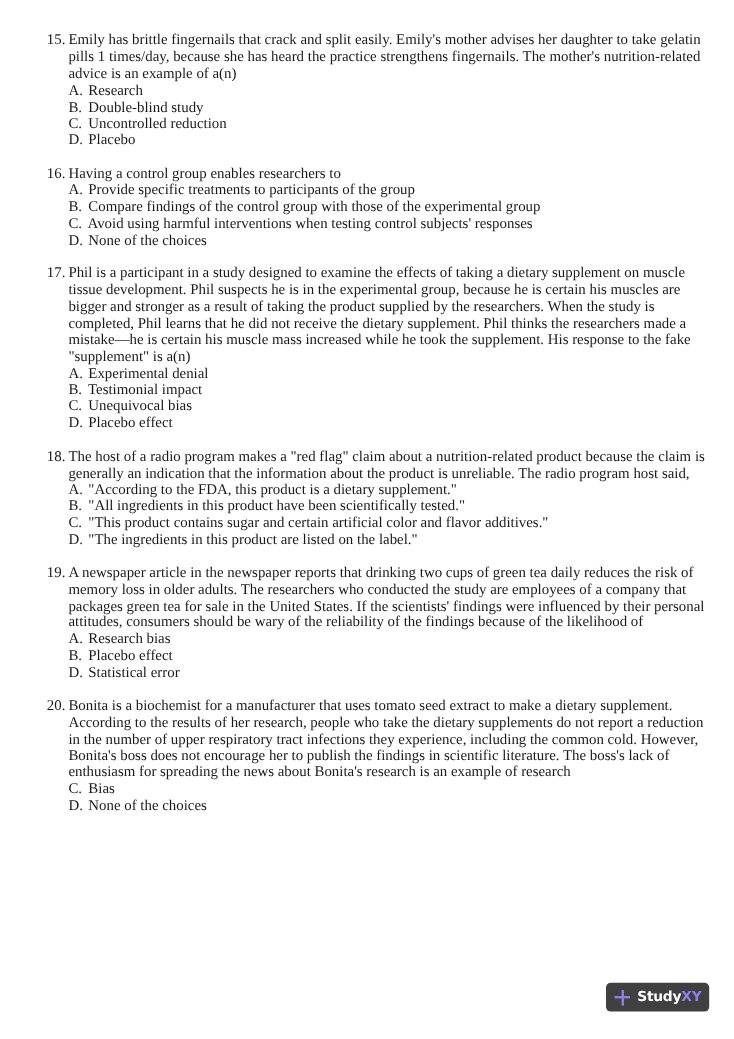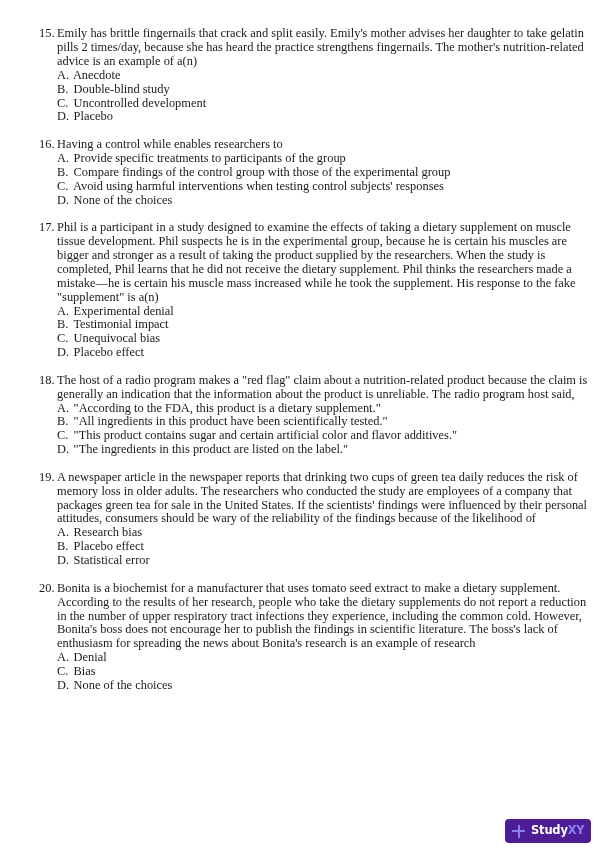"Emily has brittle fingernails that" span.q-stem { text: 2 -> 1 }
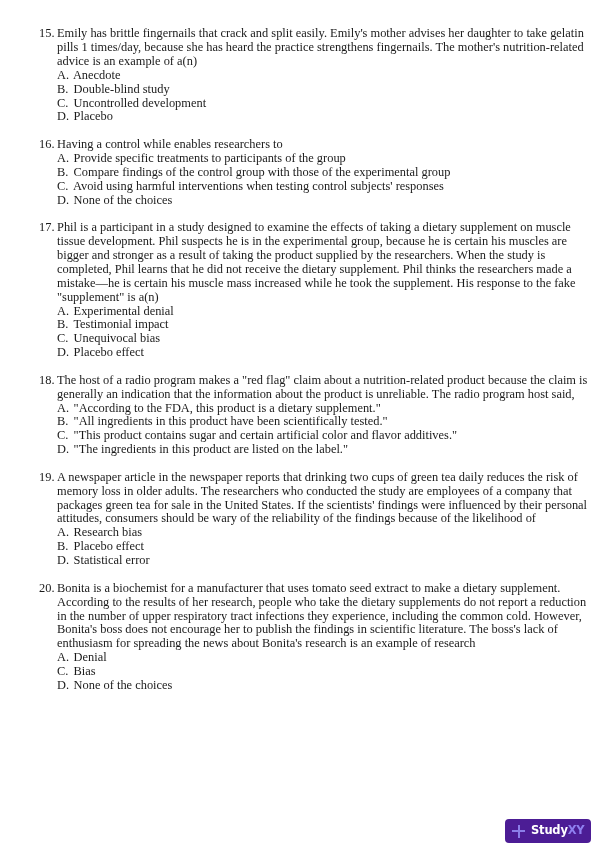"Anecdote" span { text: Anecdote -> Research }
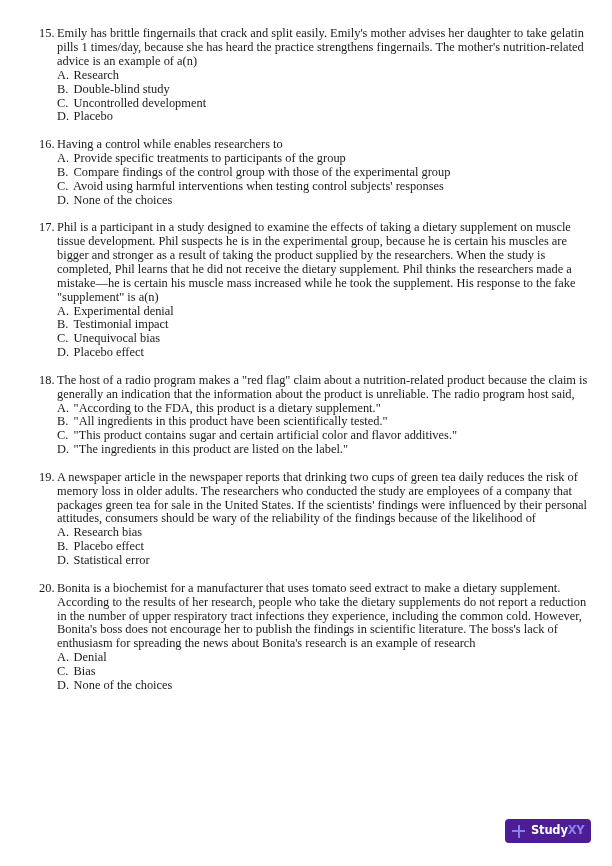"Uncontrolled development" span { text: development -> reduction }
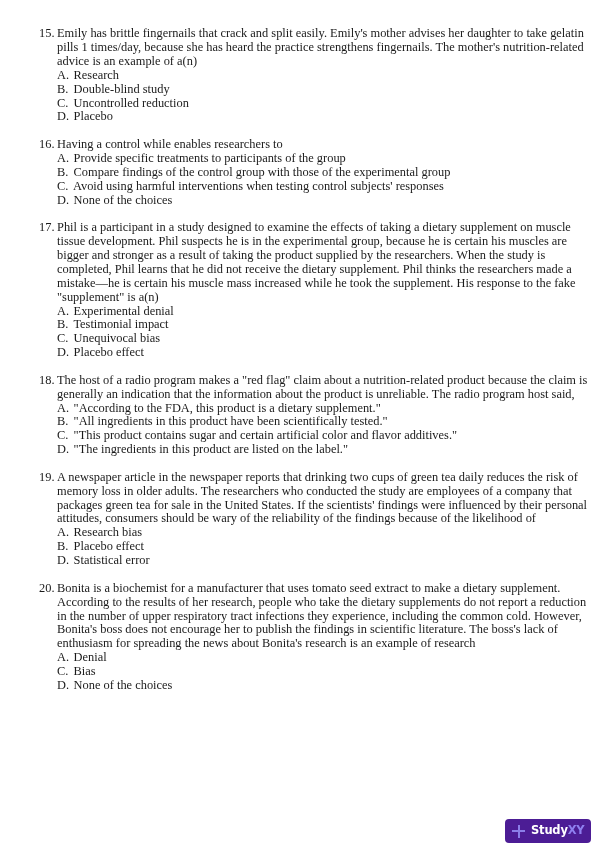"Having a control while enables" span.q-stem { text: while -> group }
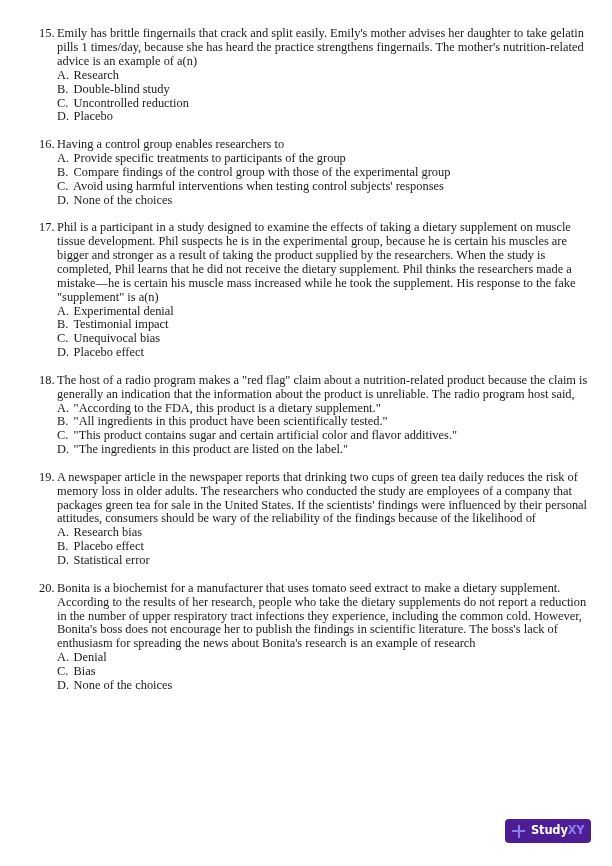"A. Denial" li.option { html: <li><span>A.</span> <span>Denial</span></li> -> none }
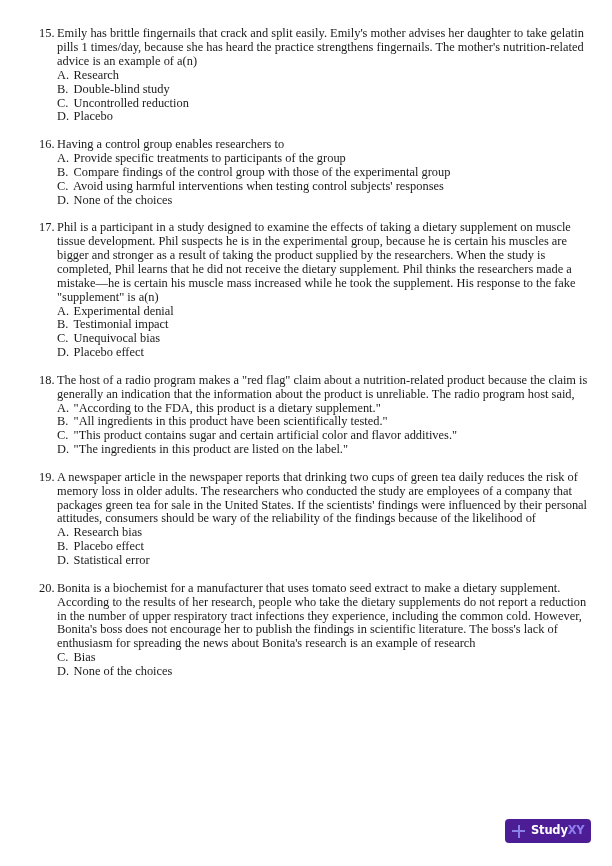"Study" .logo { background: #4c1d95 -> #404040 }
